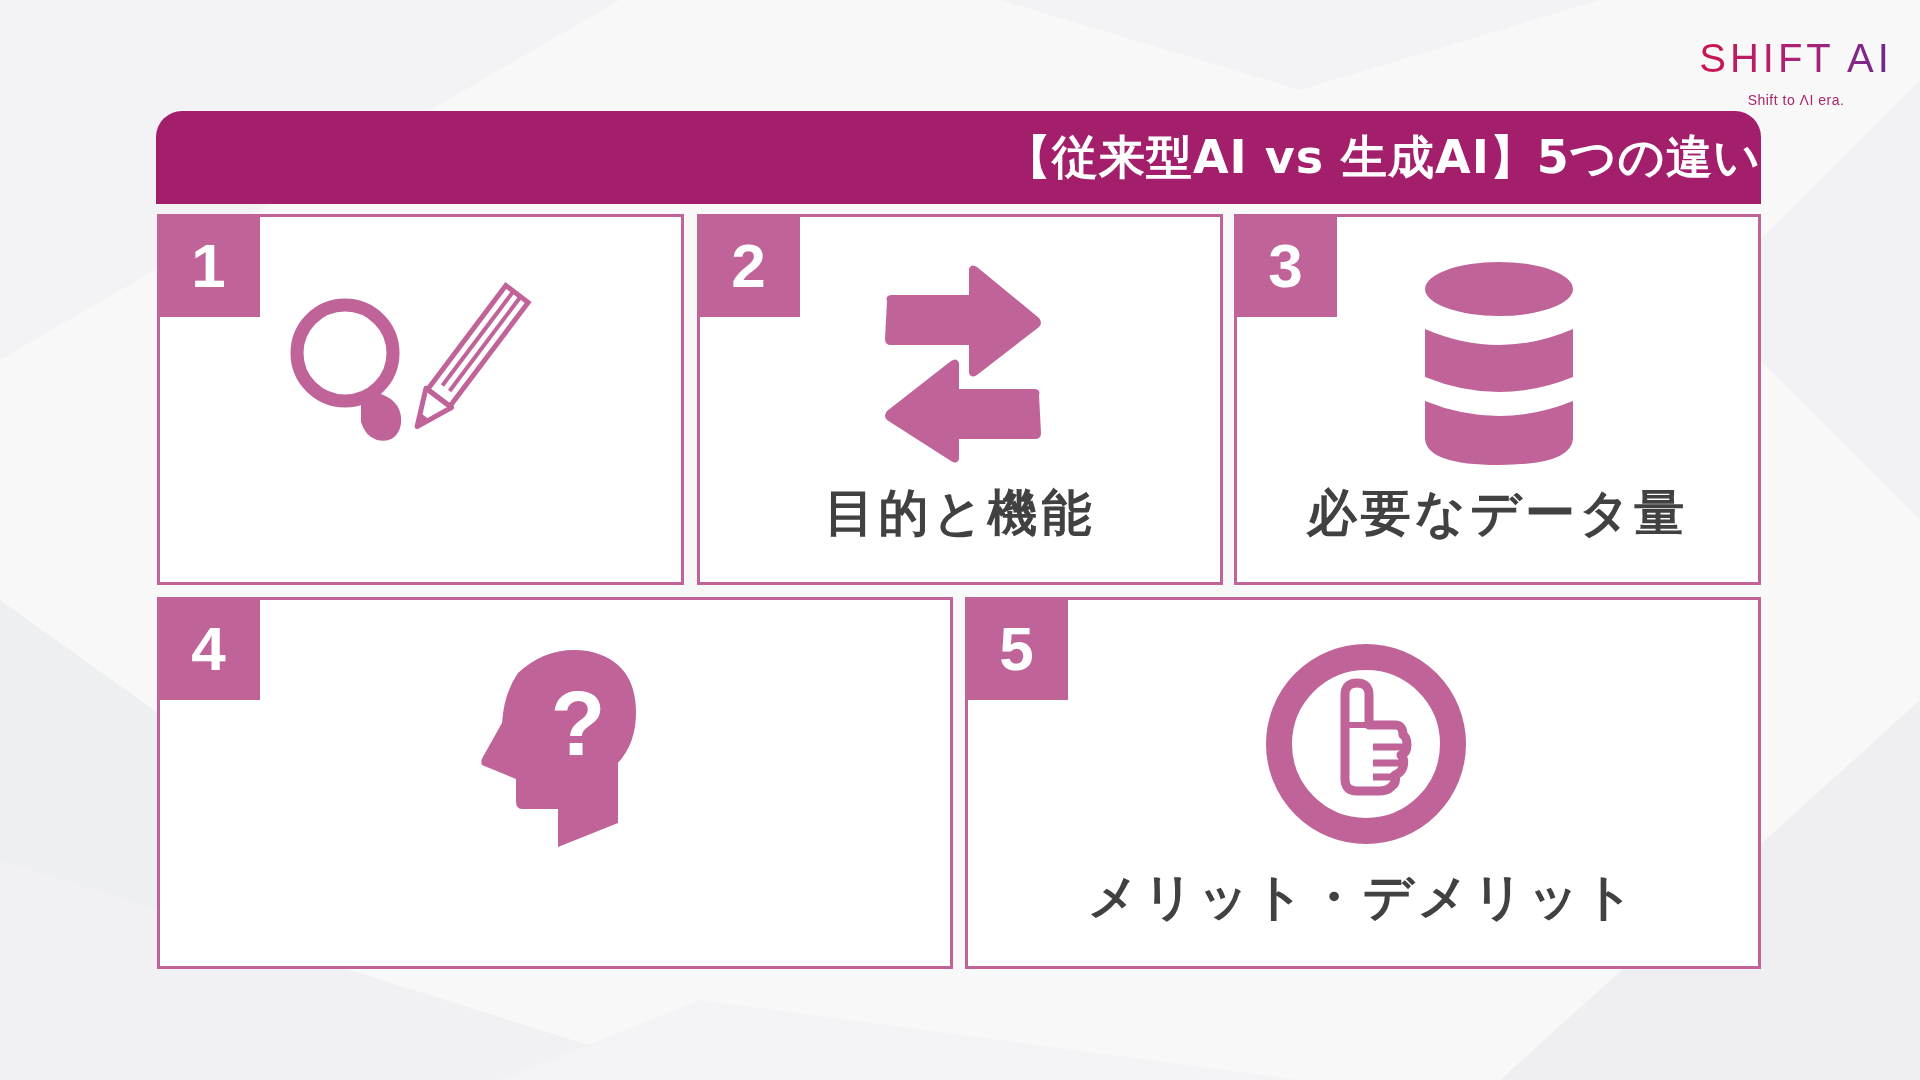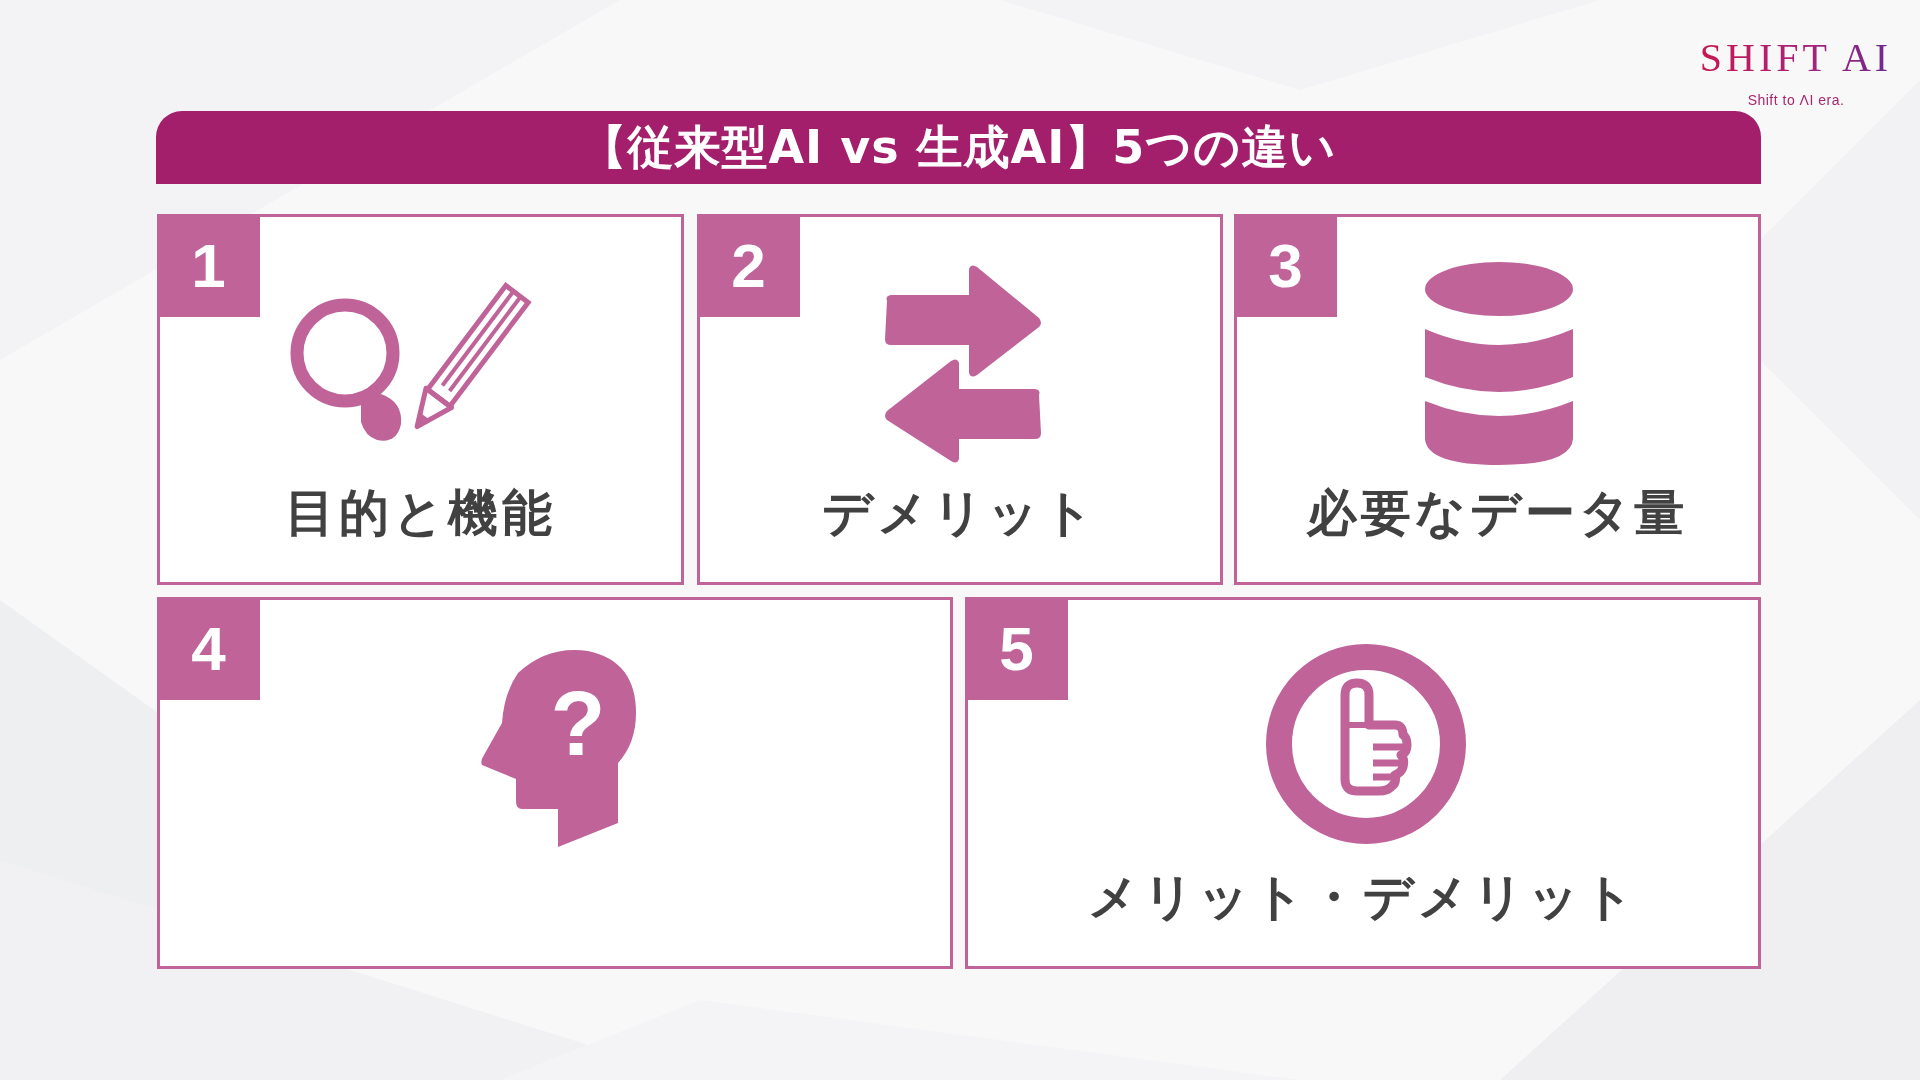"SHIFT AI" .logo-main { font-family: Liberation Serif, serif -> Liberation Sans, sans-serif }
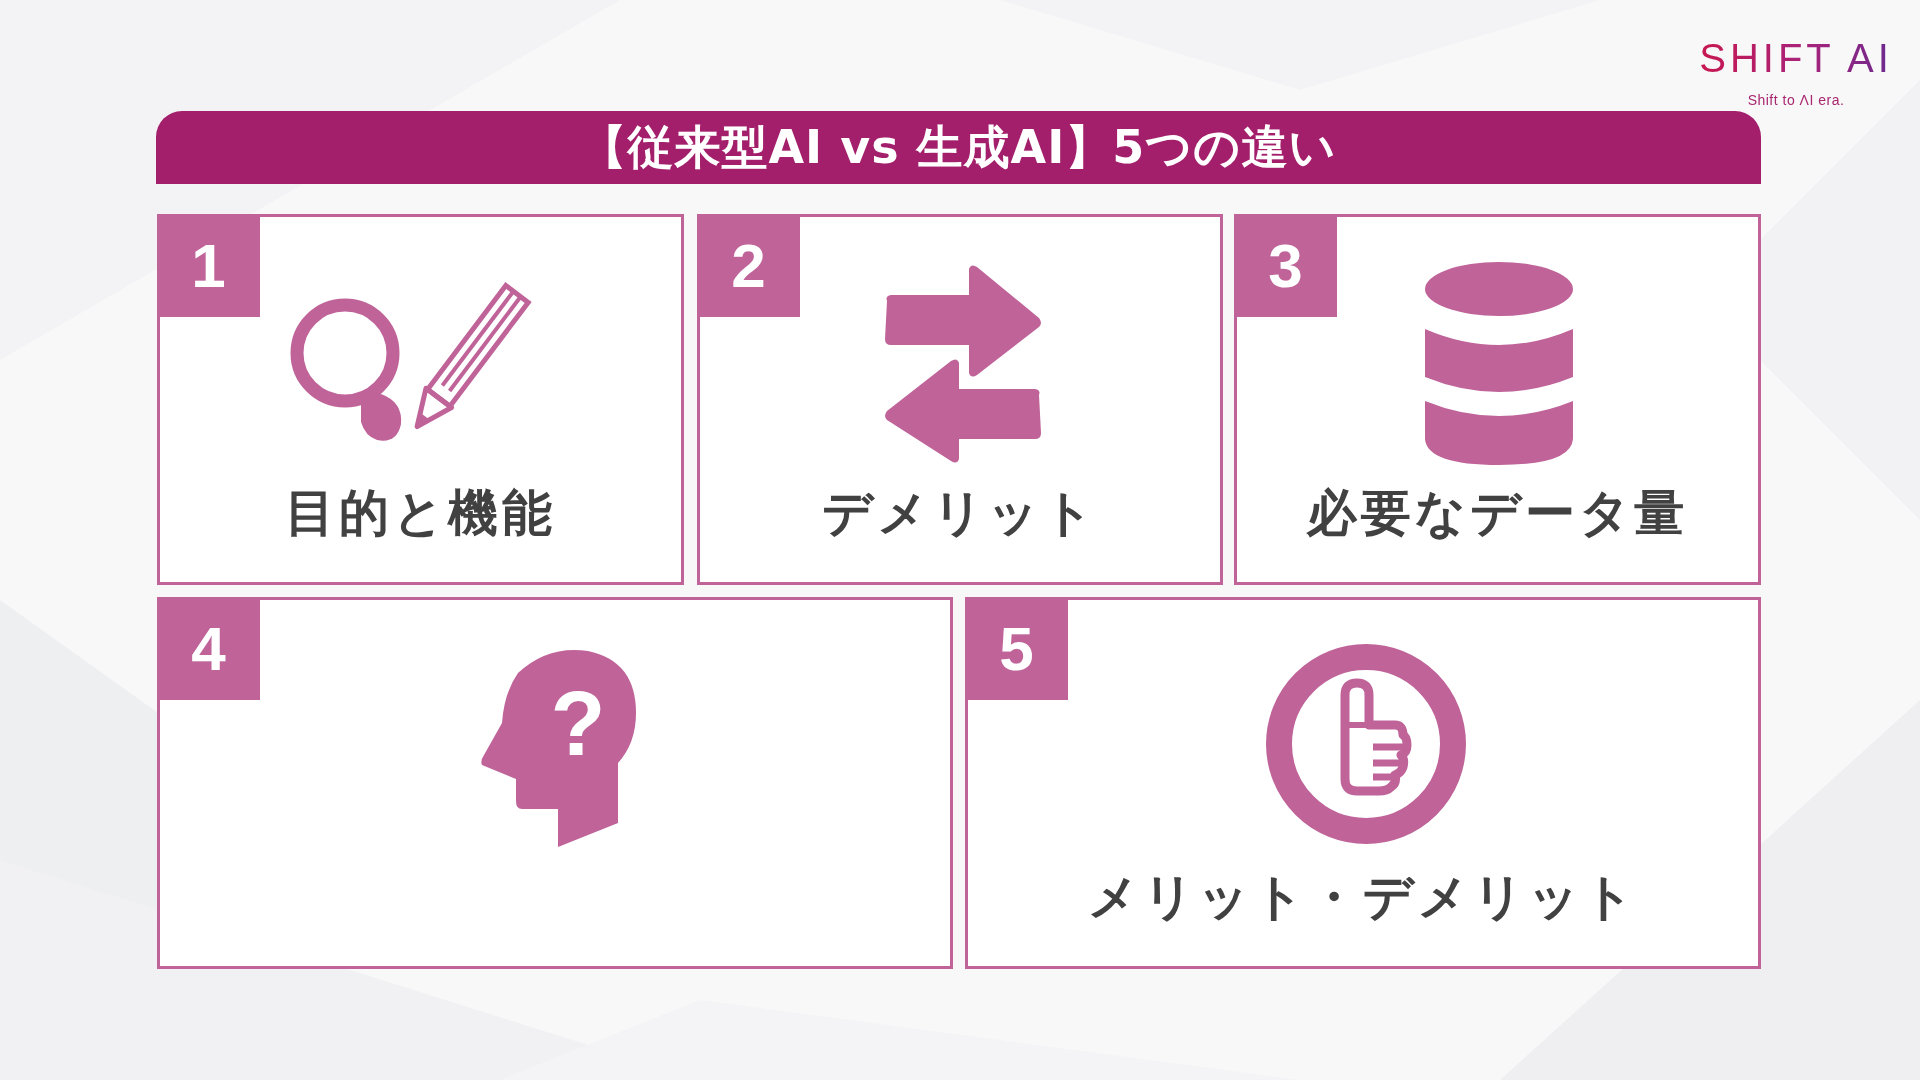"【従来型AI vs 生成AI】5つの違い" .header { height: 73px -> 93px; justify-content: center -> flex-end }
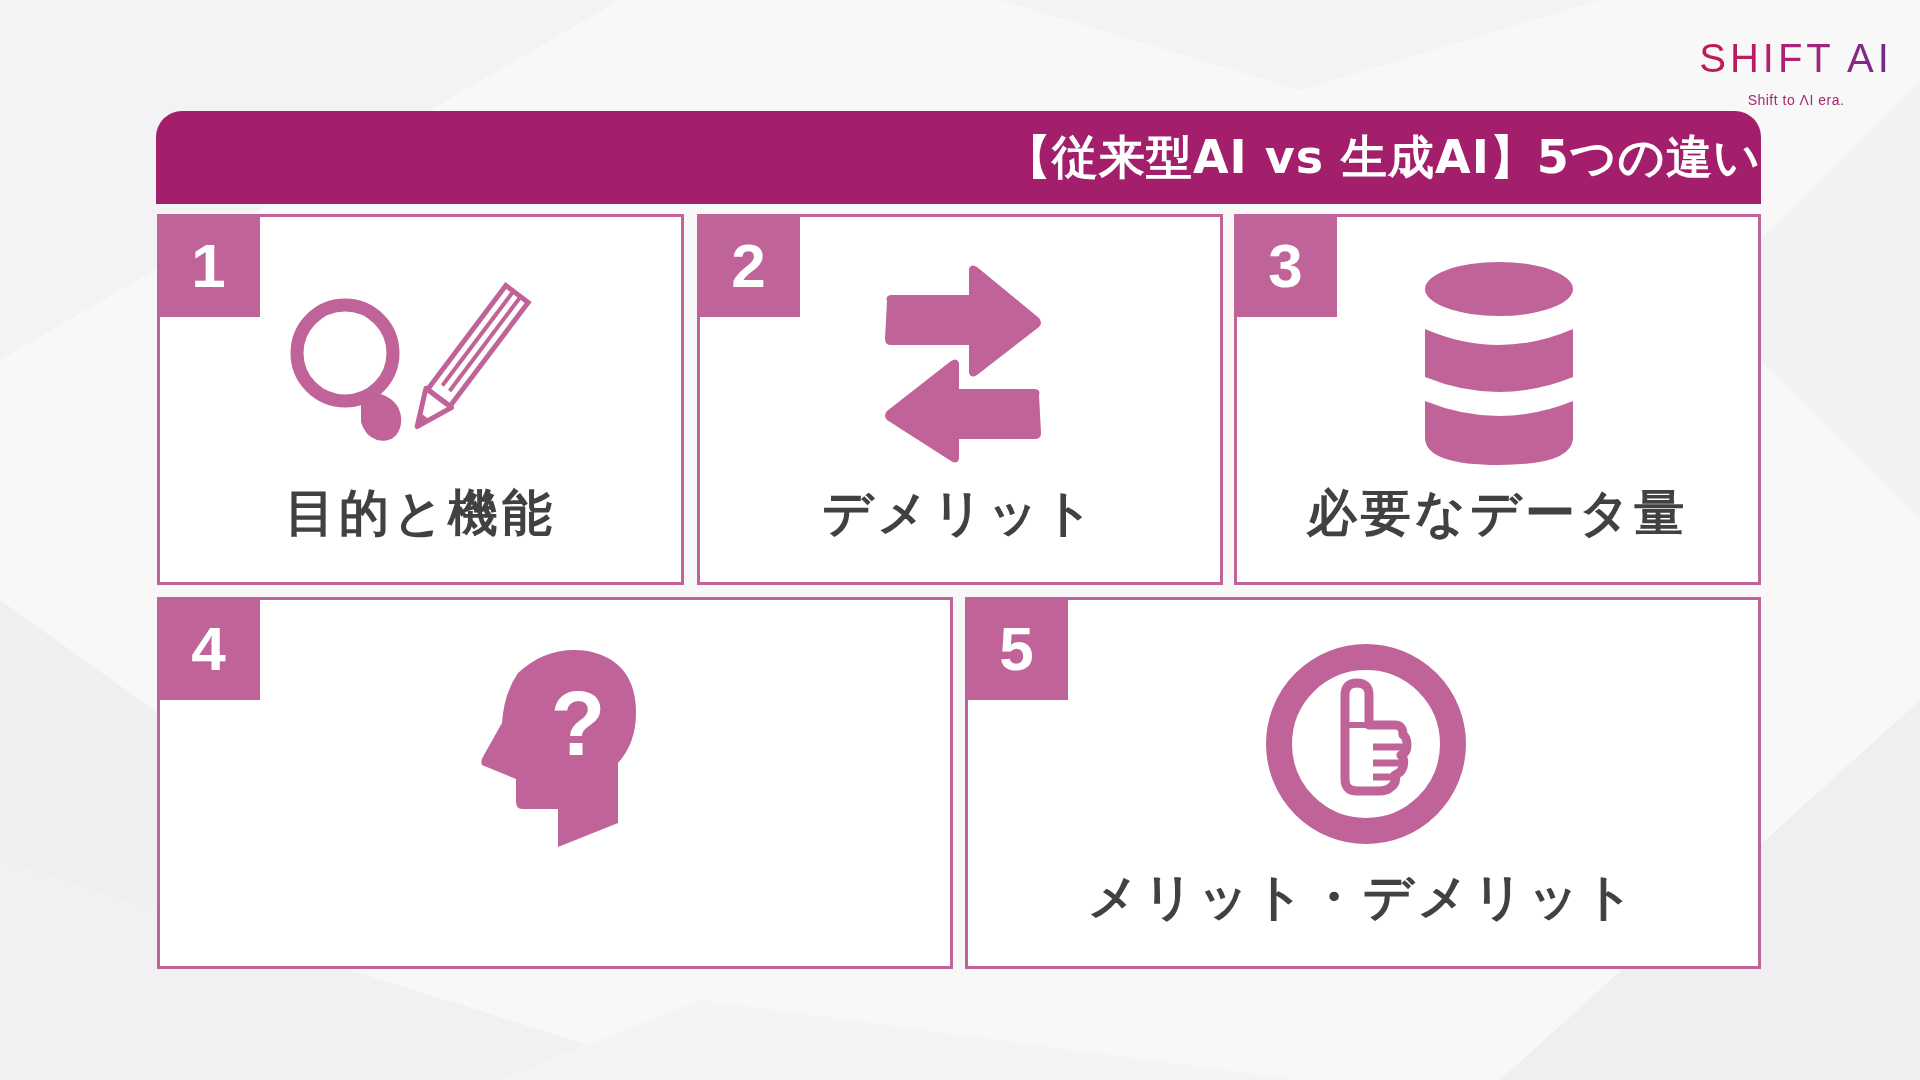"目的と機能" div.card-label { html: <div>目的と機能</div> -> none }
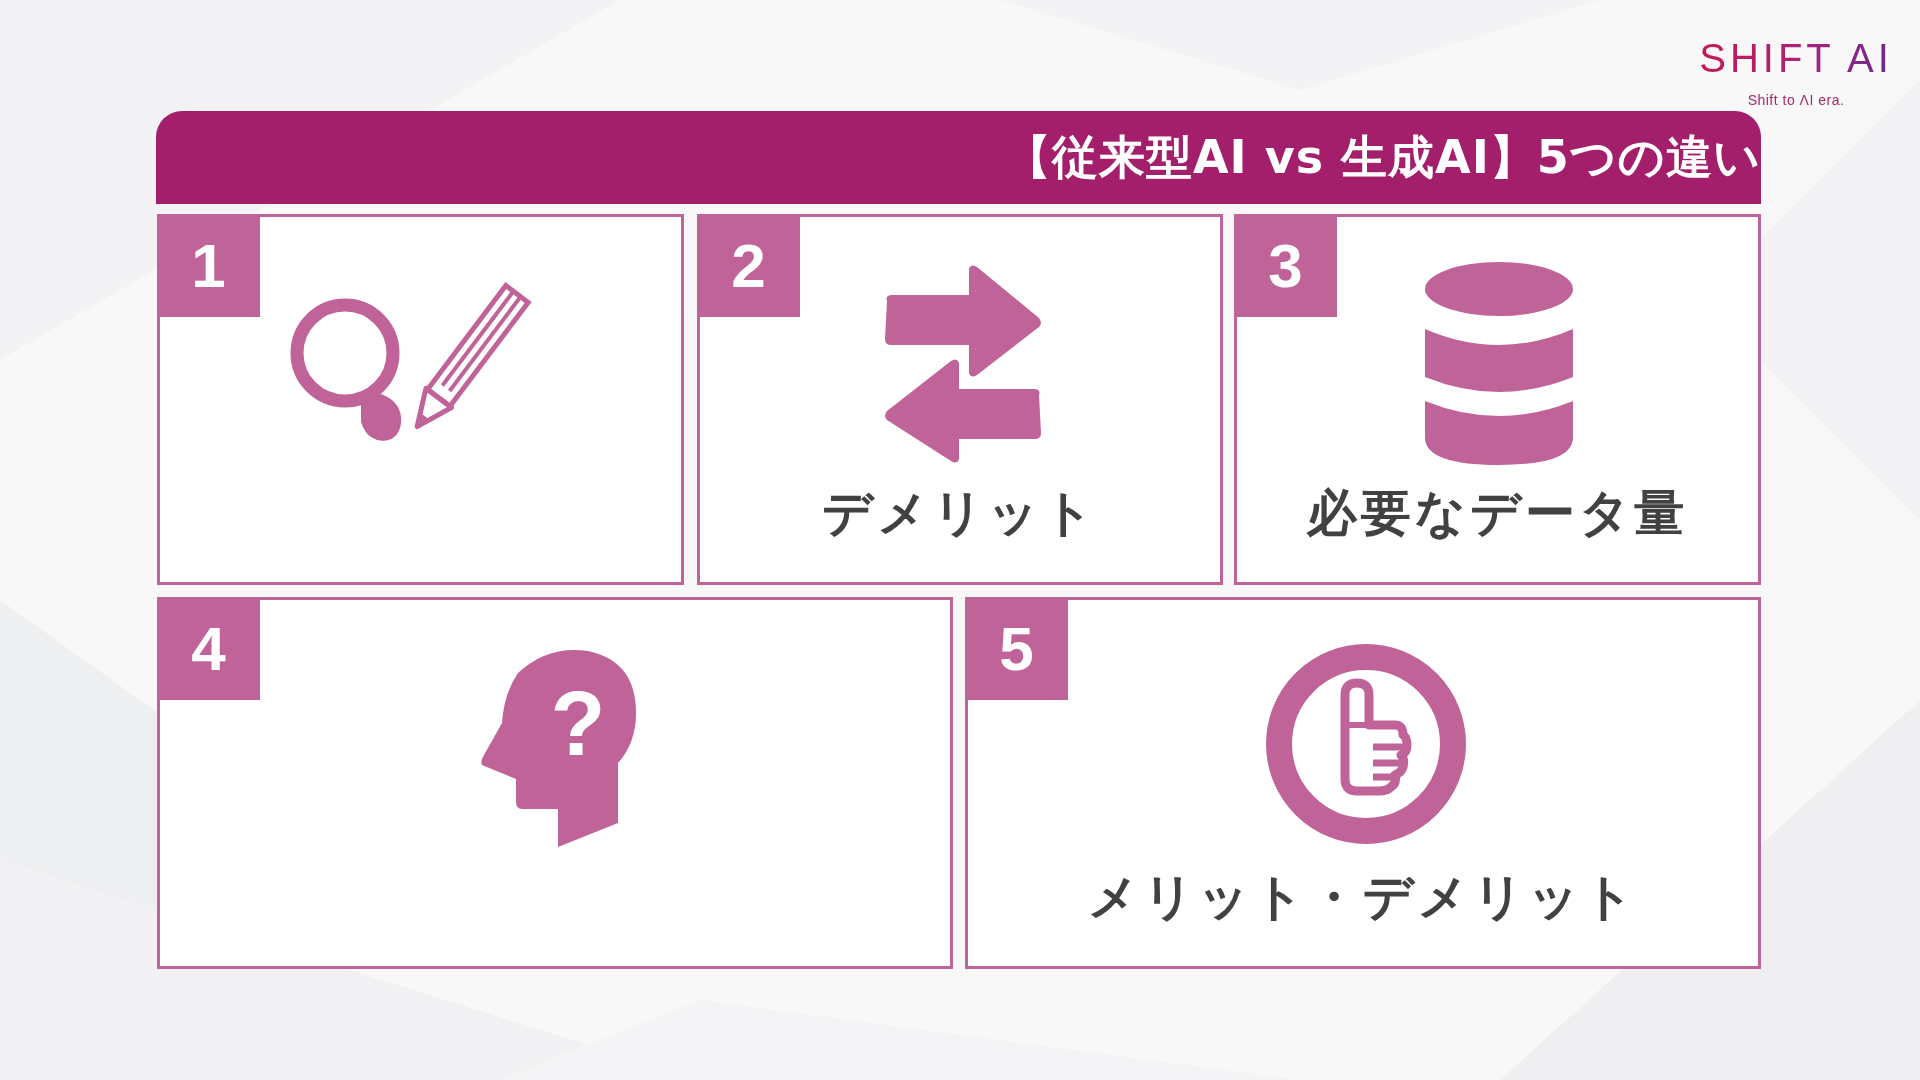"デメリット" div.card-label { text: デメリット -> 目的と機能 }
